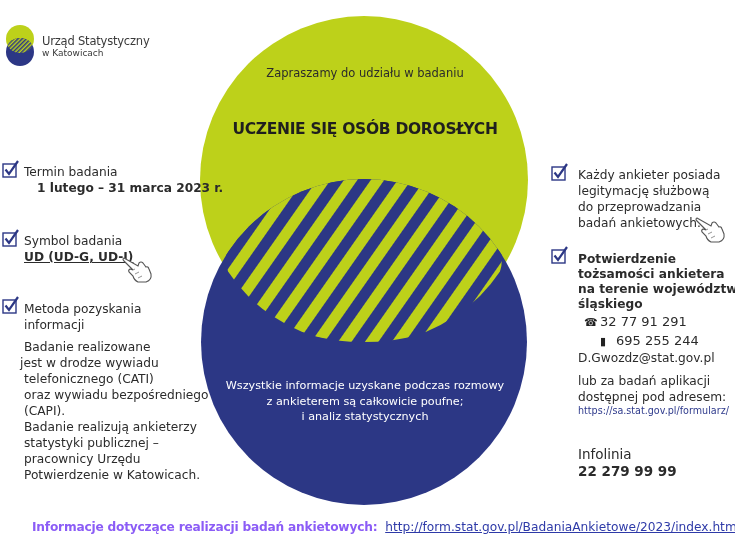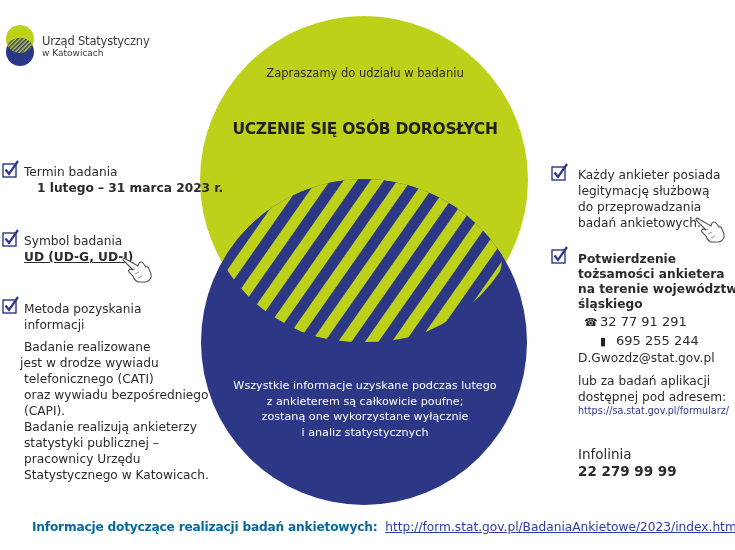"Wszystkie informacje uzyskane podczas" div { text: lutego -> rozmowy }
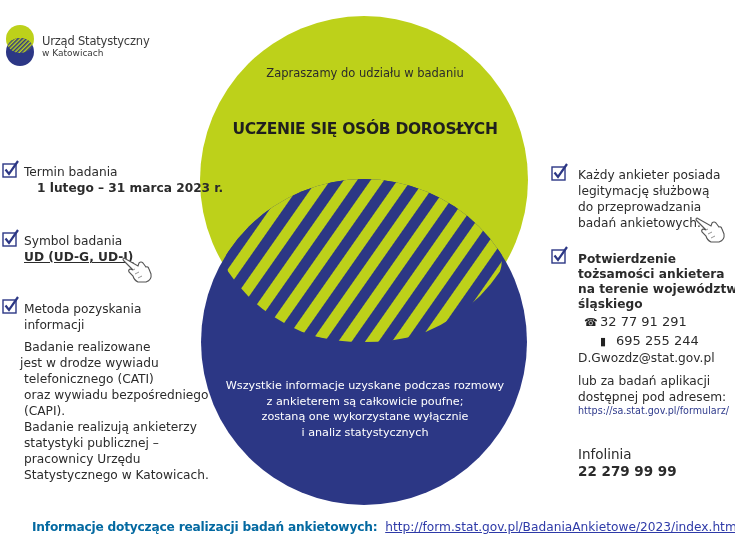"zostaną one wykorzystane wyłącznie" div { html: <div>zostaną one wykorzystane wyłącznie</div> -> none }
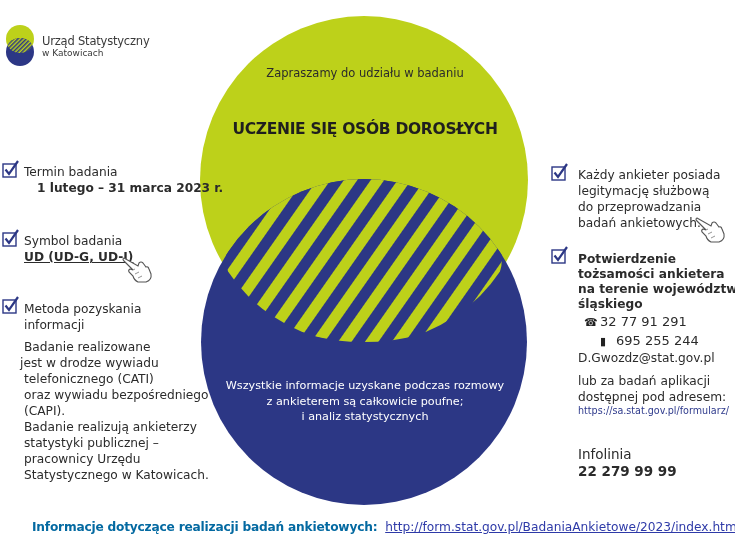"Statystycznego w Katowicach." div.item-text { text: Statystycznego -> Potwierdzenie }
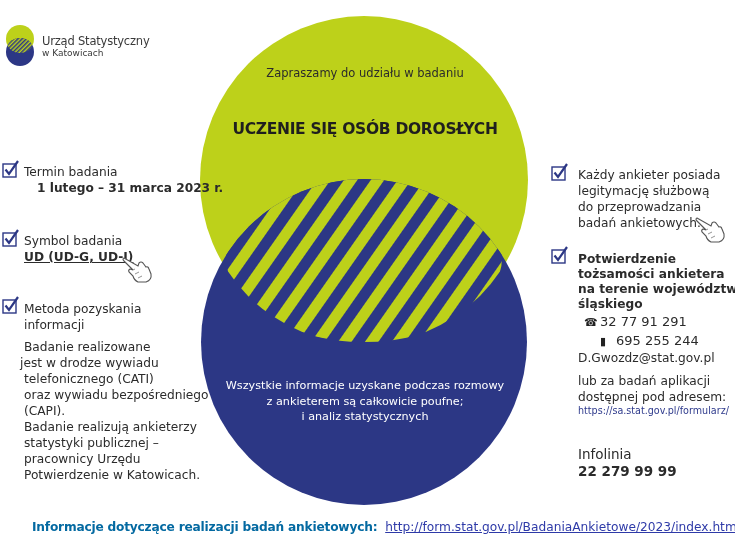"Informacje dotyczące realizacji badań" .footer .lbl { color: #0369a1 -> #8b5cf6 }
